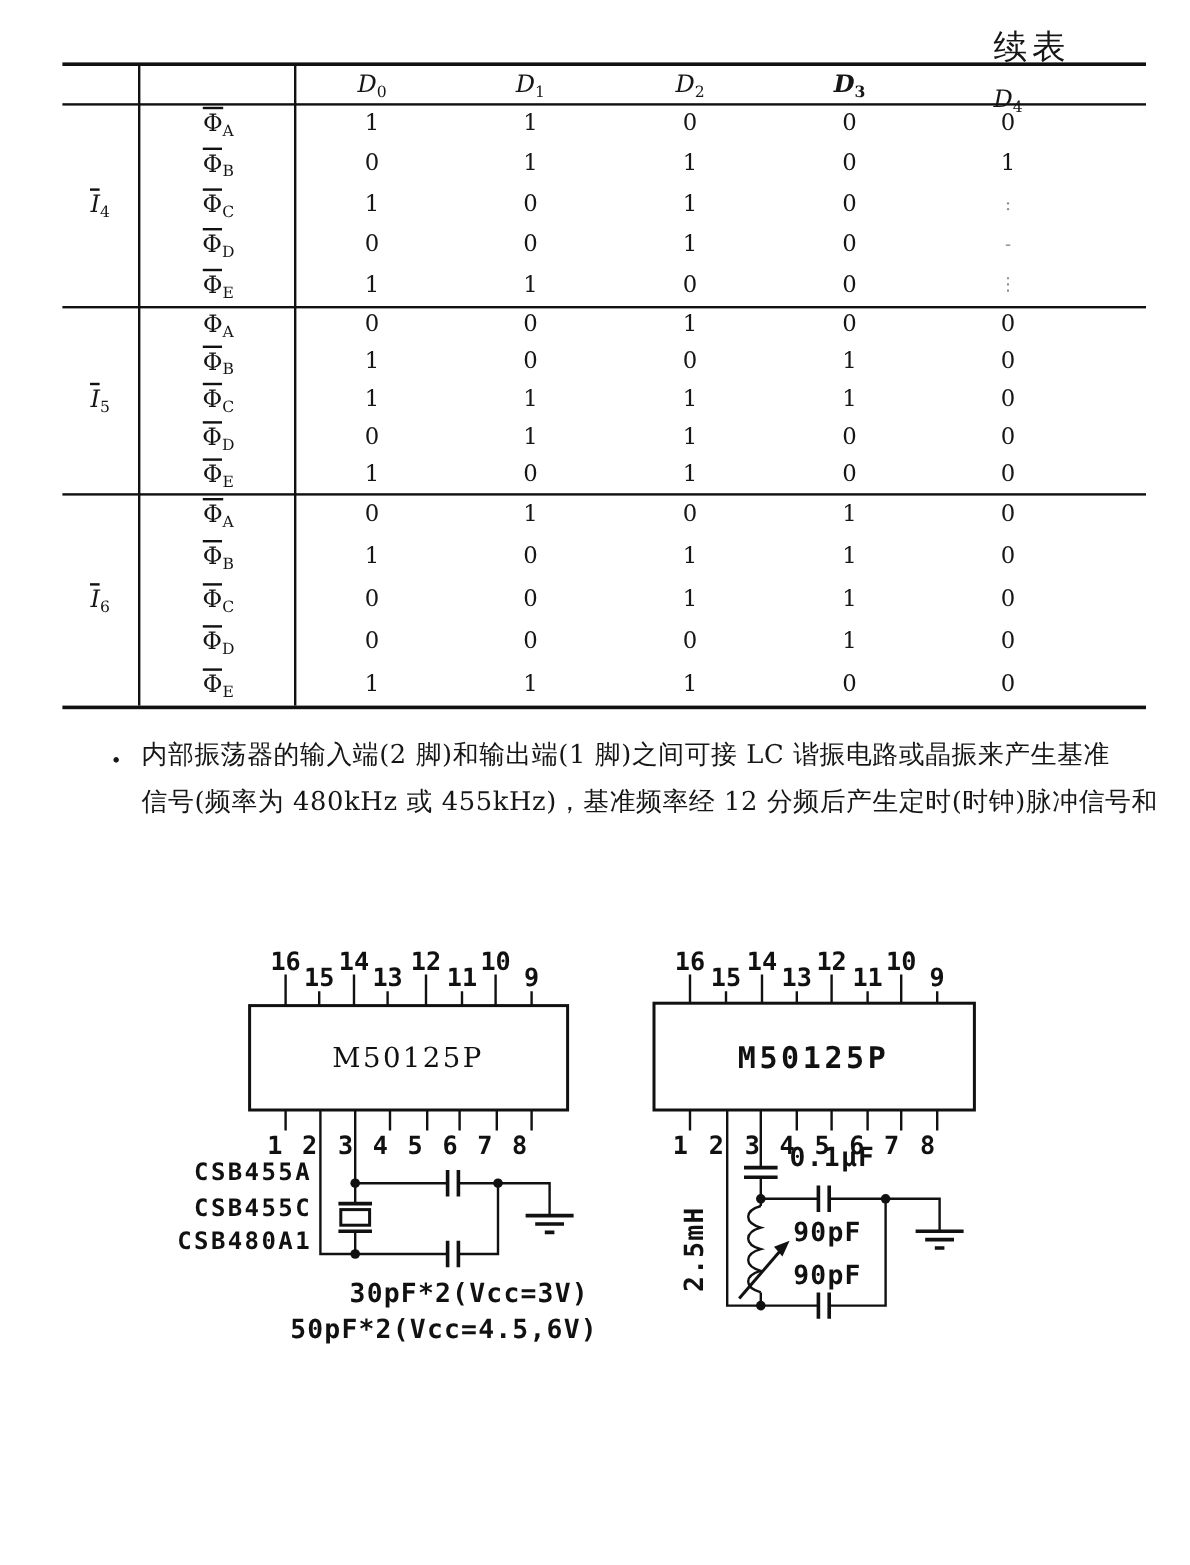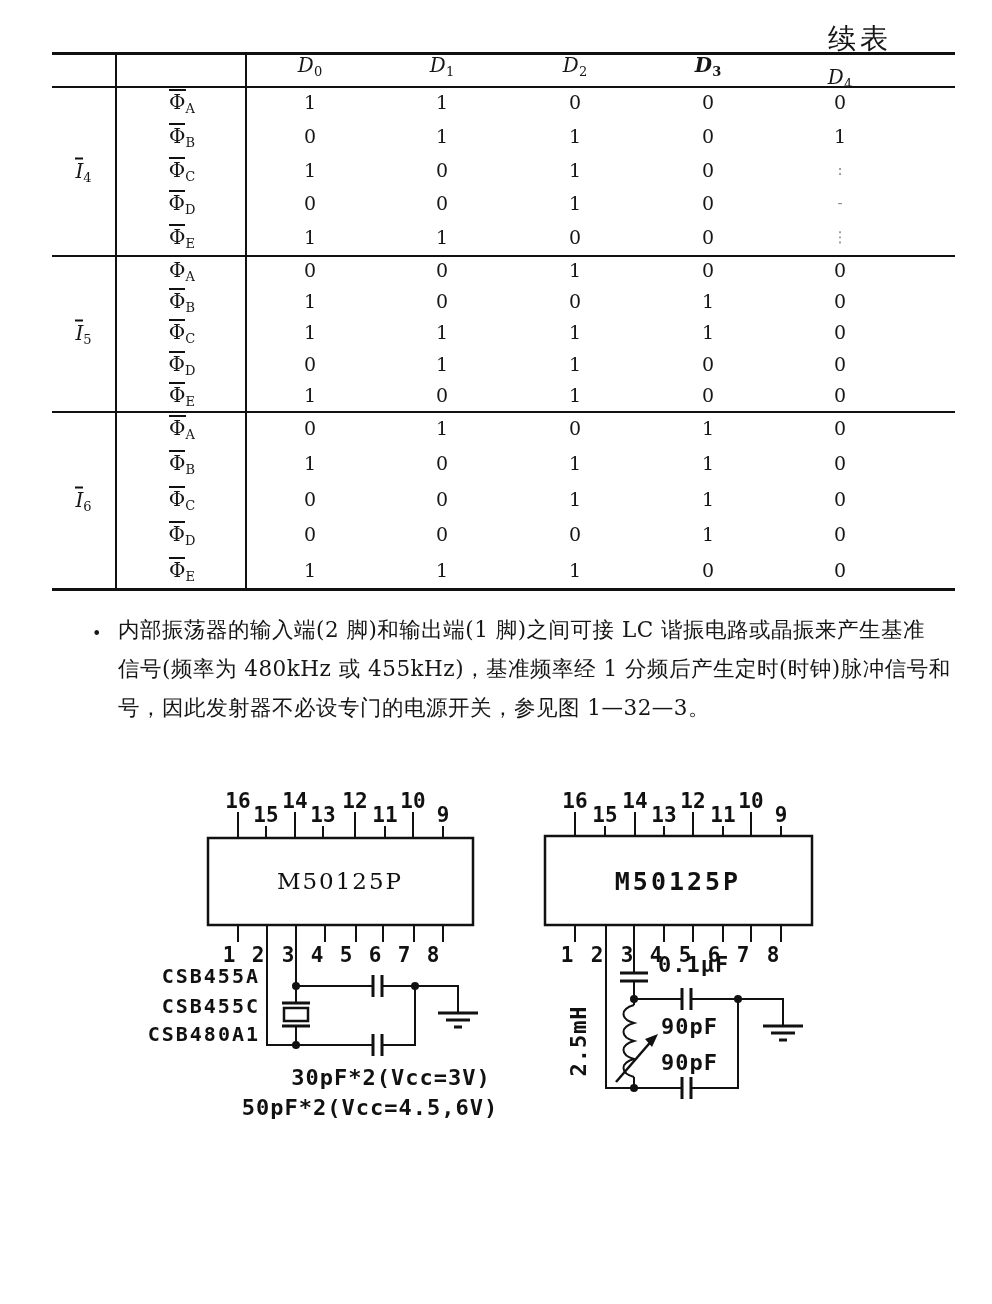"D0" .theader { line-height: 20px -> 30px }
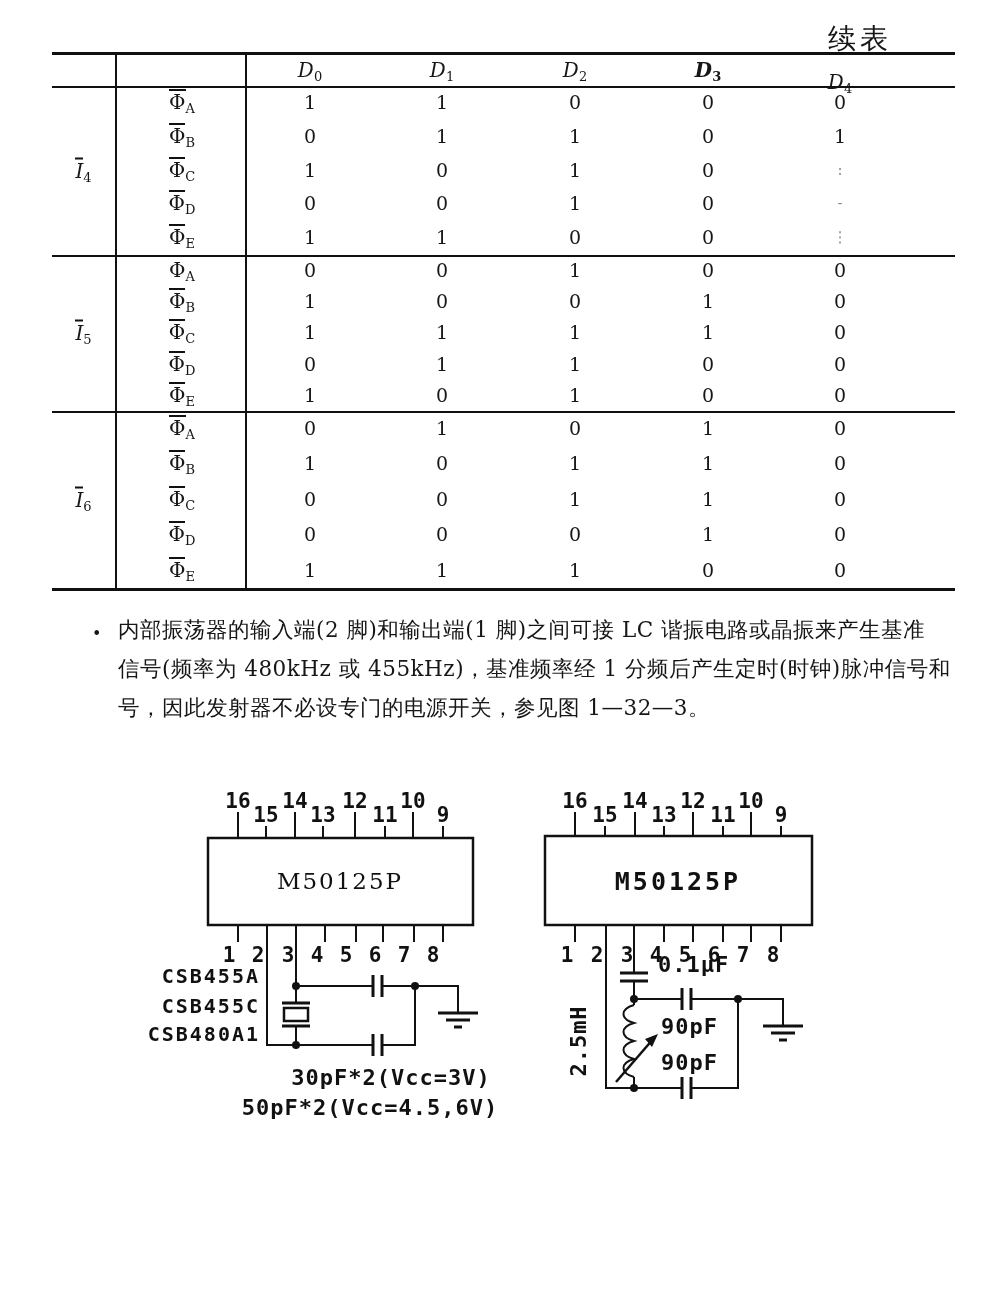"信号(频率为 480kHz 或 455kHz)，基准频率经 1" div.pline { text: 1 -> 12 }
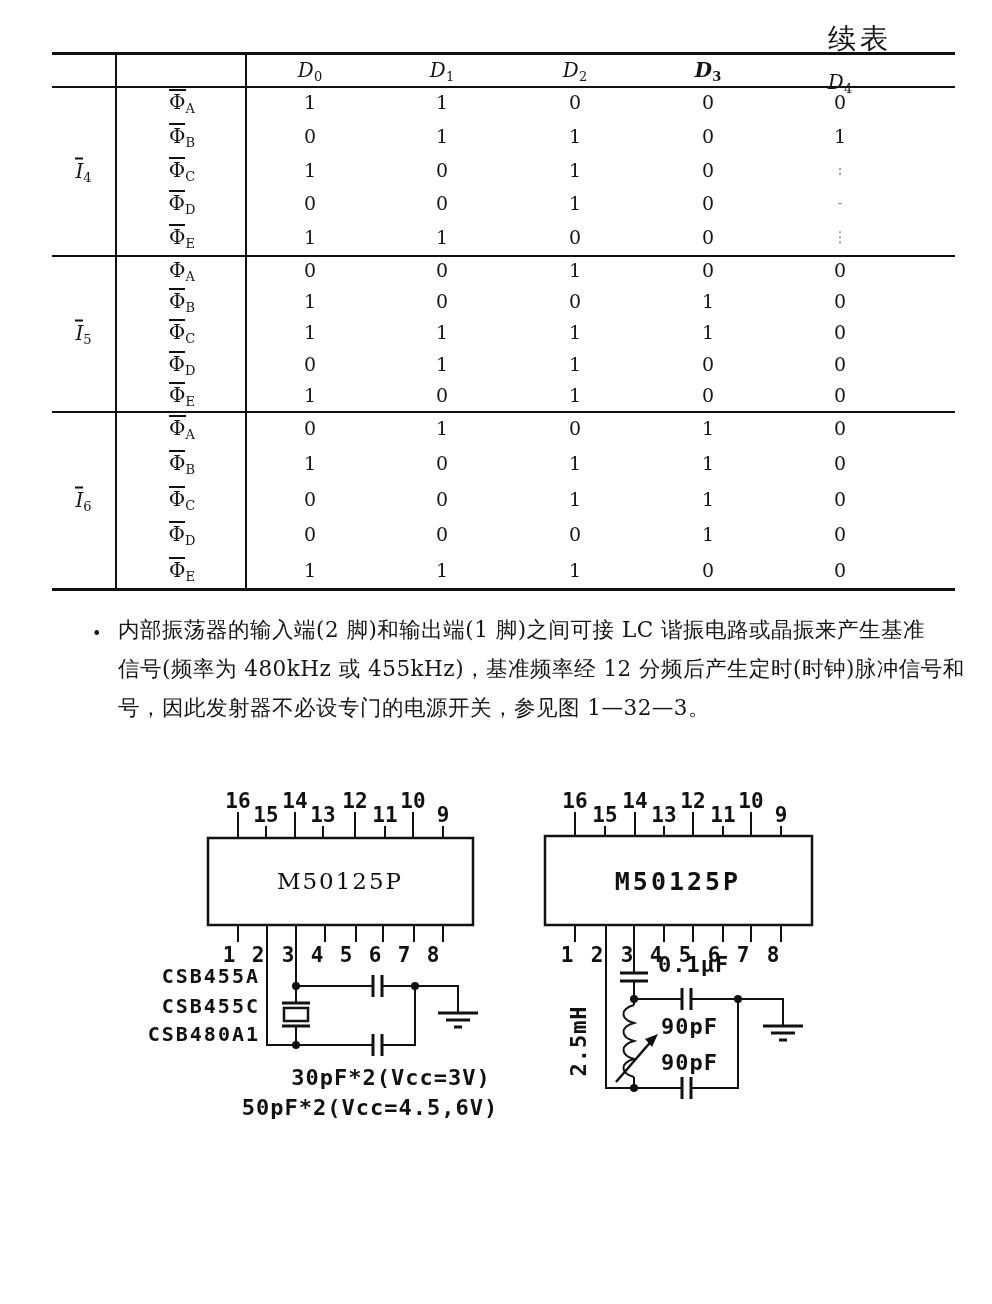"号，因此发射器不必设专门的电源开关，参见图 1—32—3。" div.pline { html: <div>号，因此发射器不必设专门的电源开关，参见图 1—32—3。</div> -> none }
